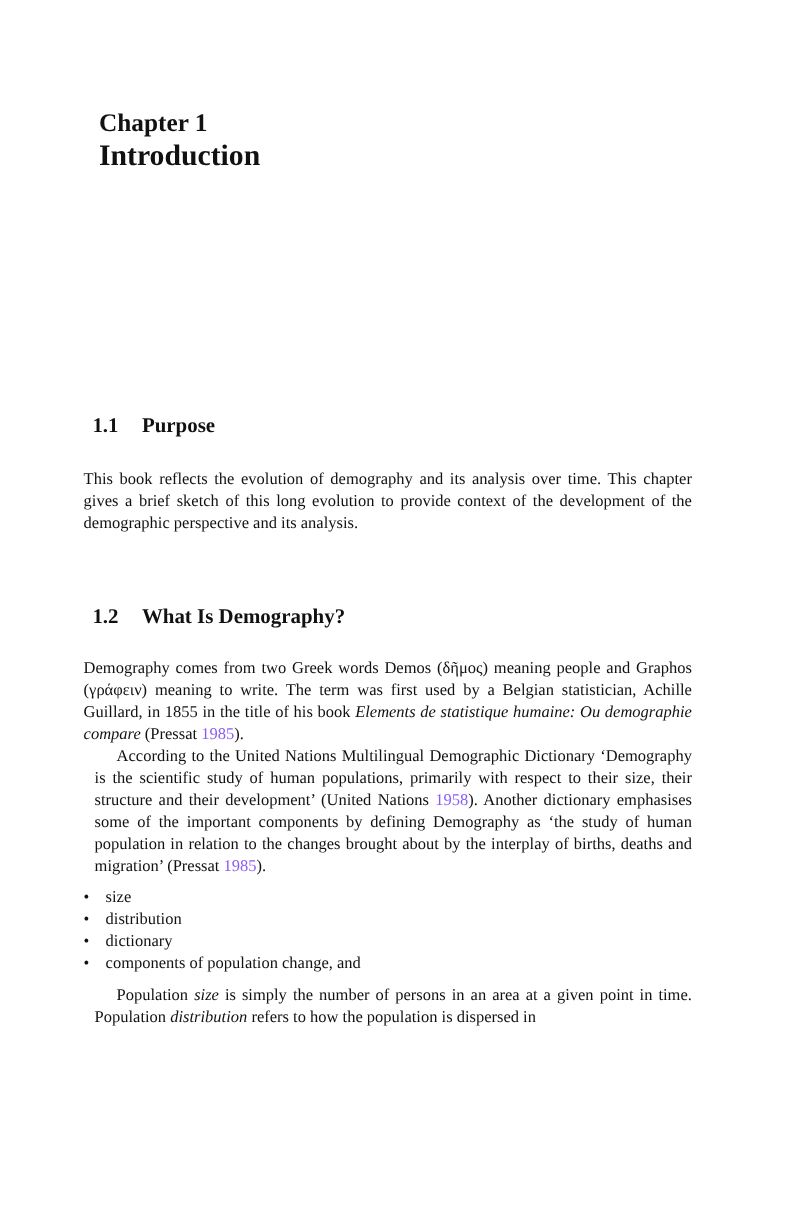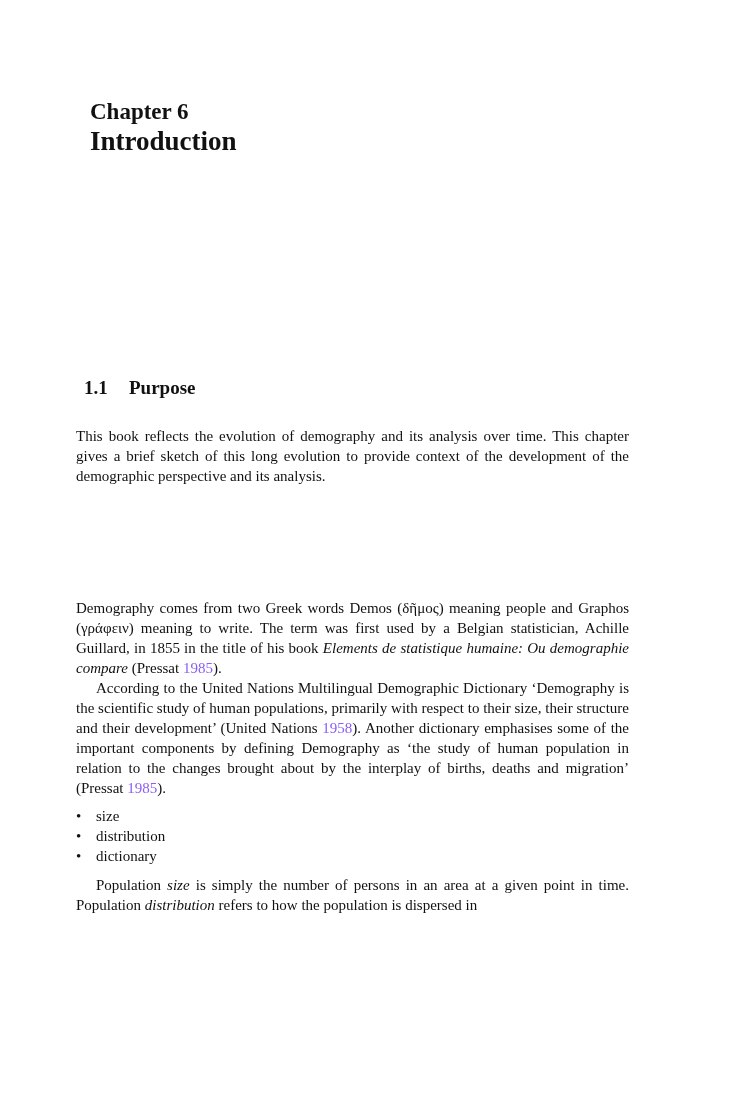"Chapter 6" div.chap-label { text: 6 -> 1 }
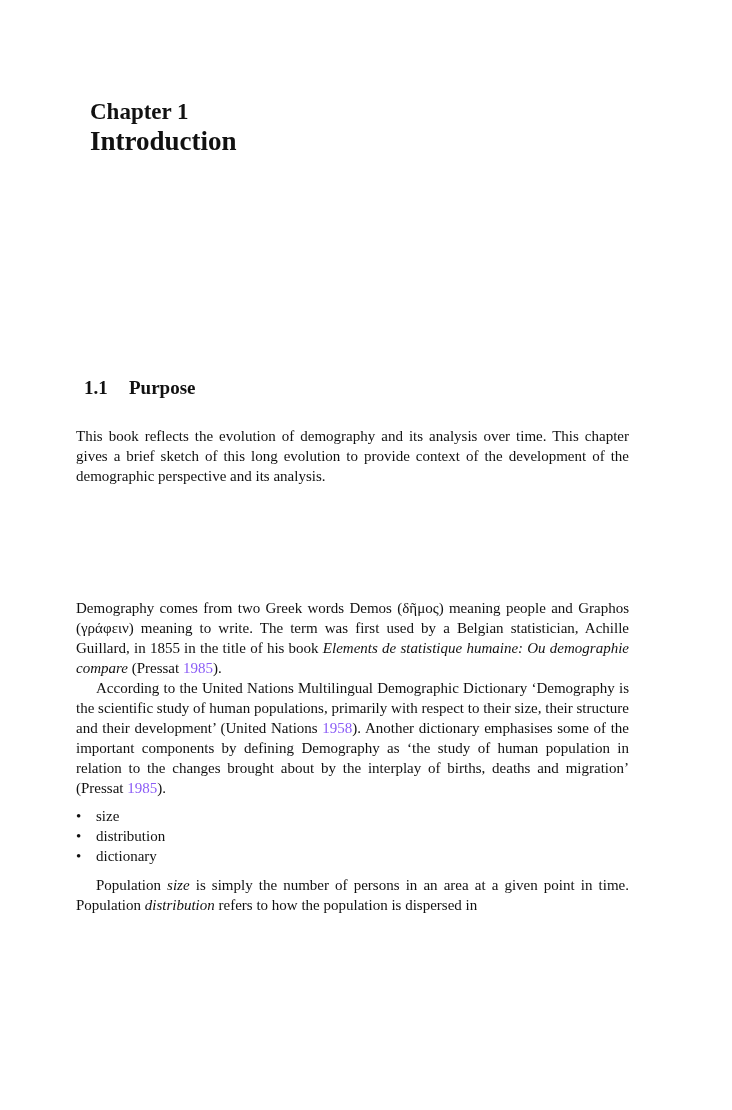"1.2 What Is Demography?" div.sec { html: none -> <div> <span>1.2</span><span>What Is Demography?</span> </div> }
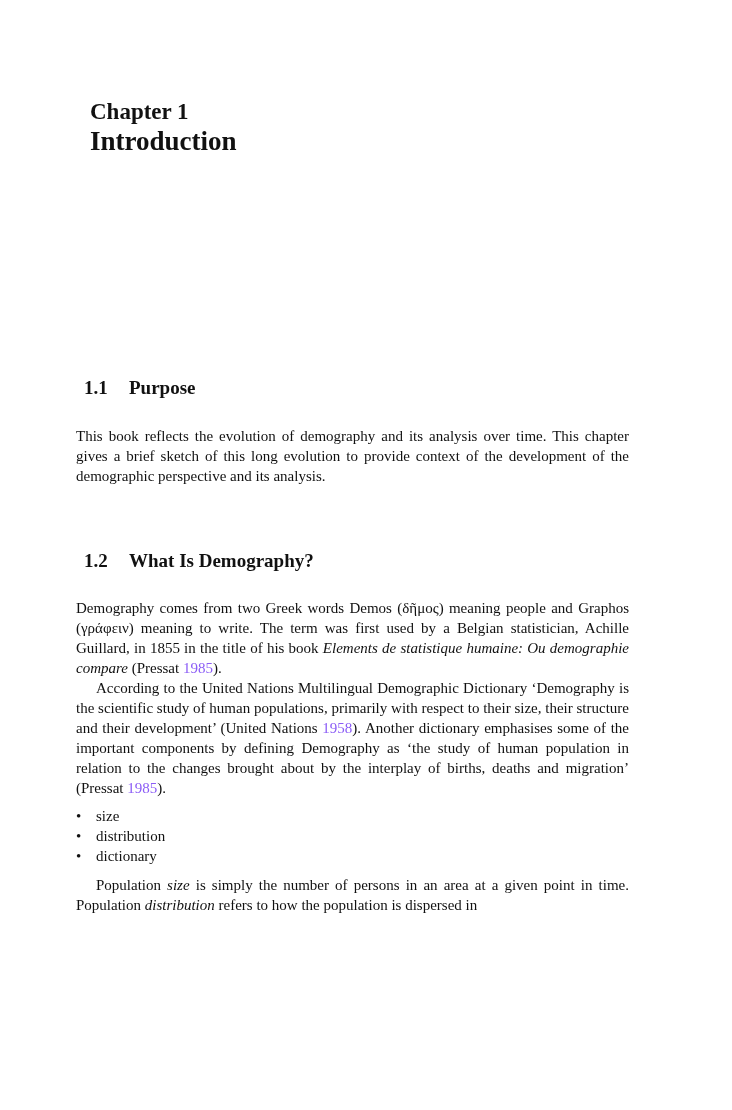"According to the United Nations" .para.indent { margin-left: none -> 10px }
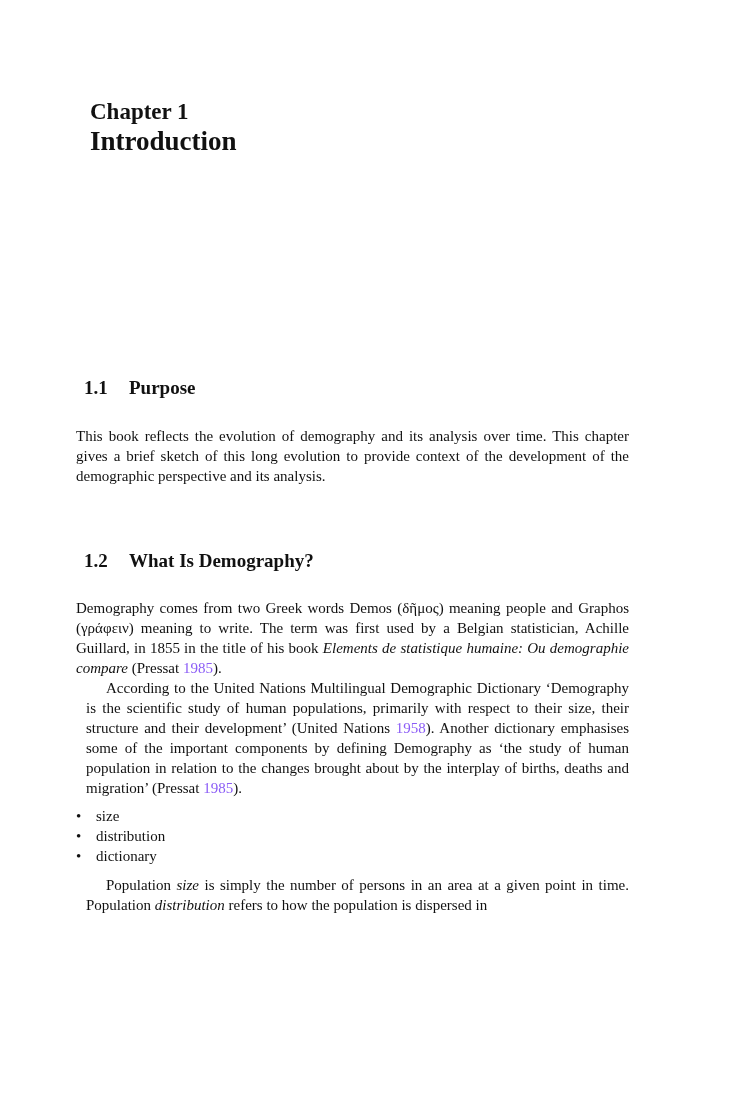"components of population change, and" li { html: none -> <li>components of population change, and</li> }
